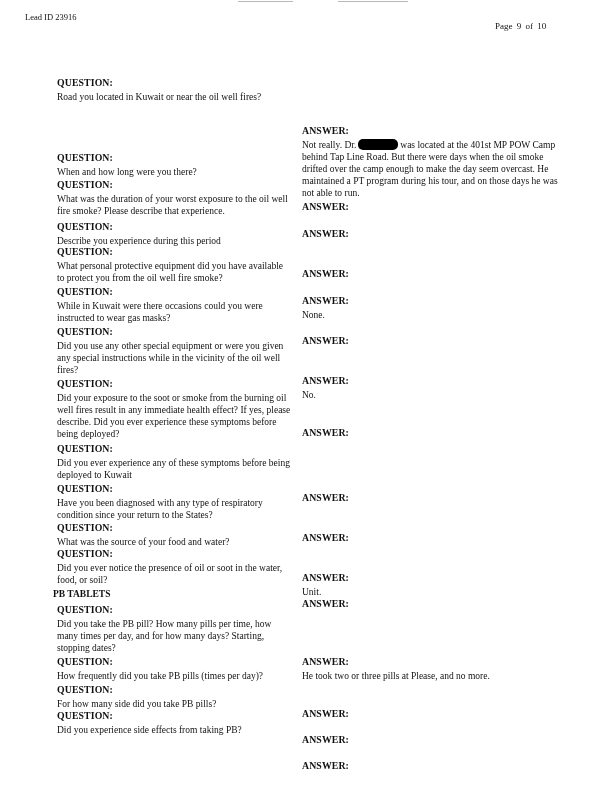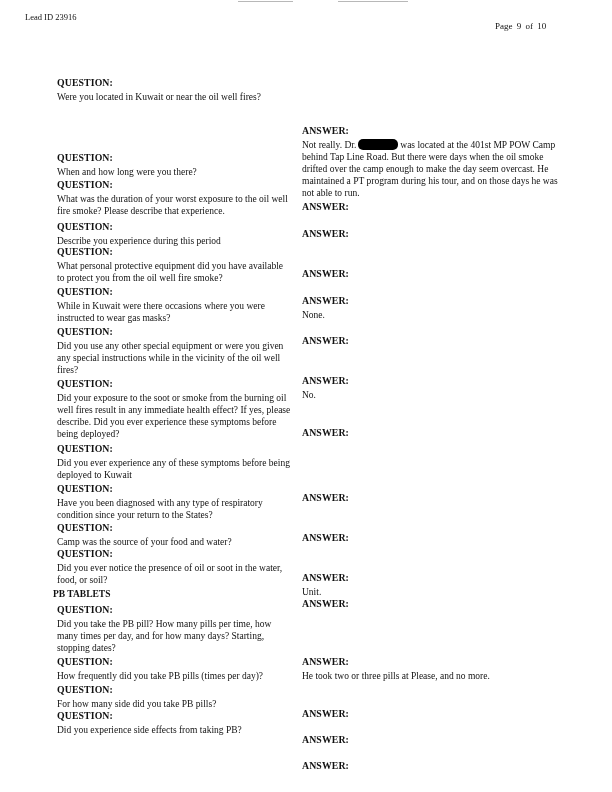"Were you located in Kuwait" span.txt { text: Were -> Road }
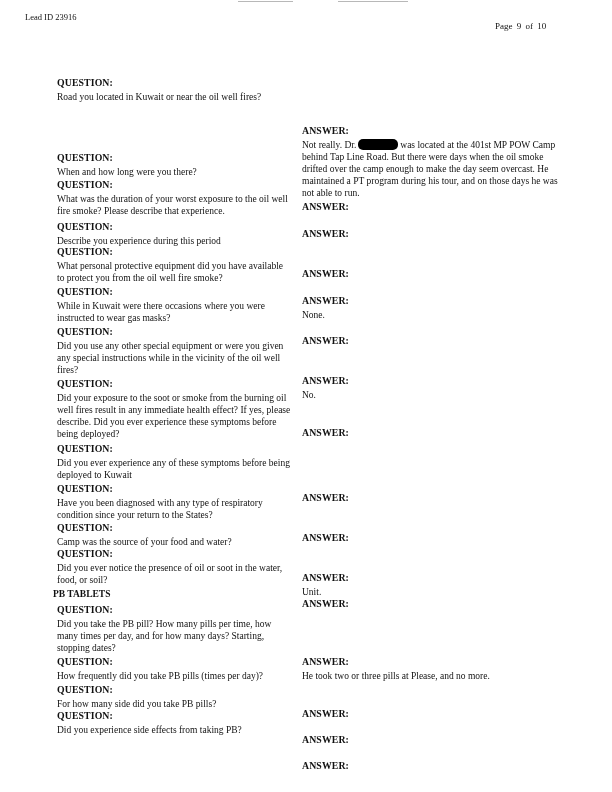"While in Kuwait were there" span.txt { text: where -> could }
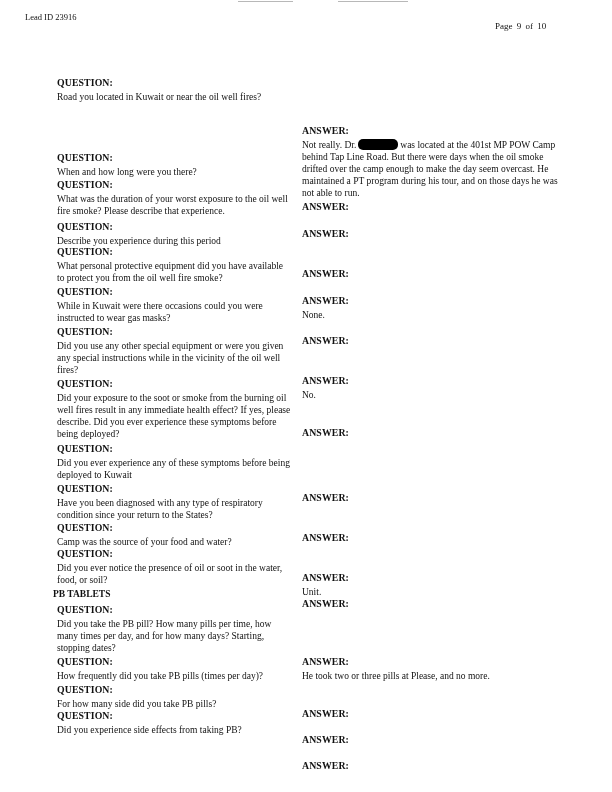"Camp was the source of" span.txt { text: Camp -> What }
